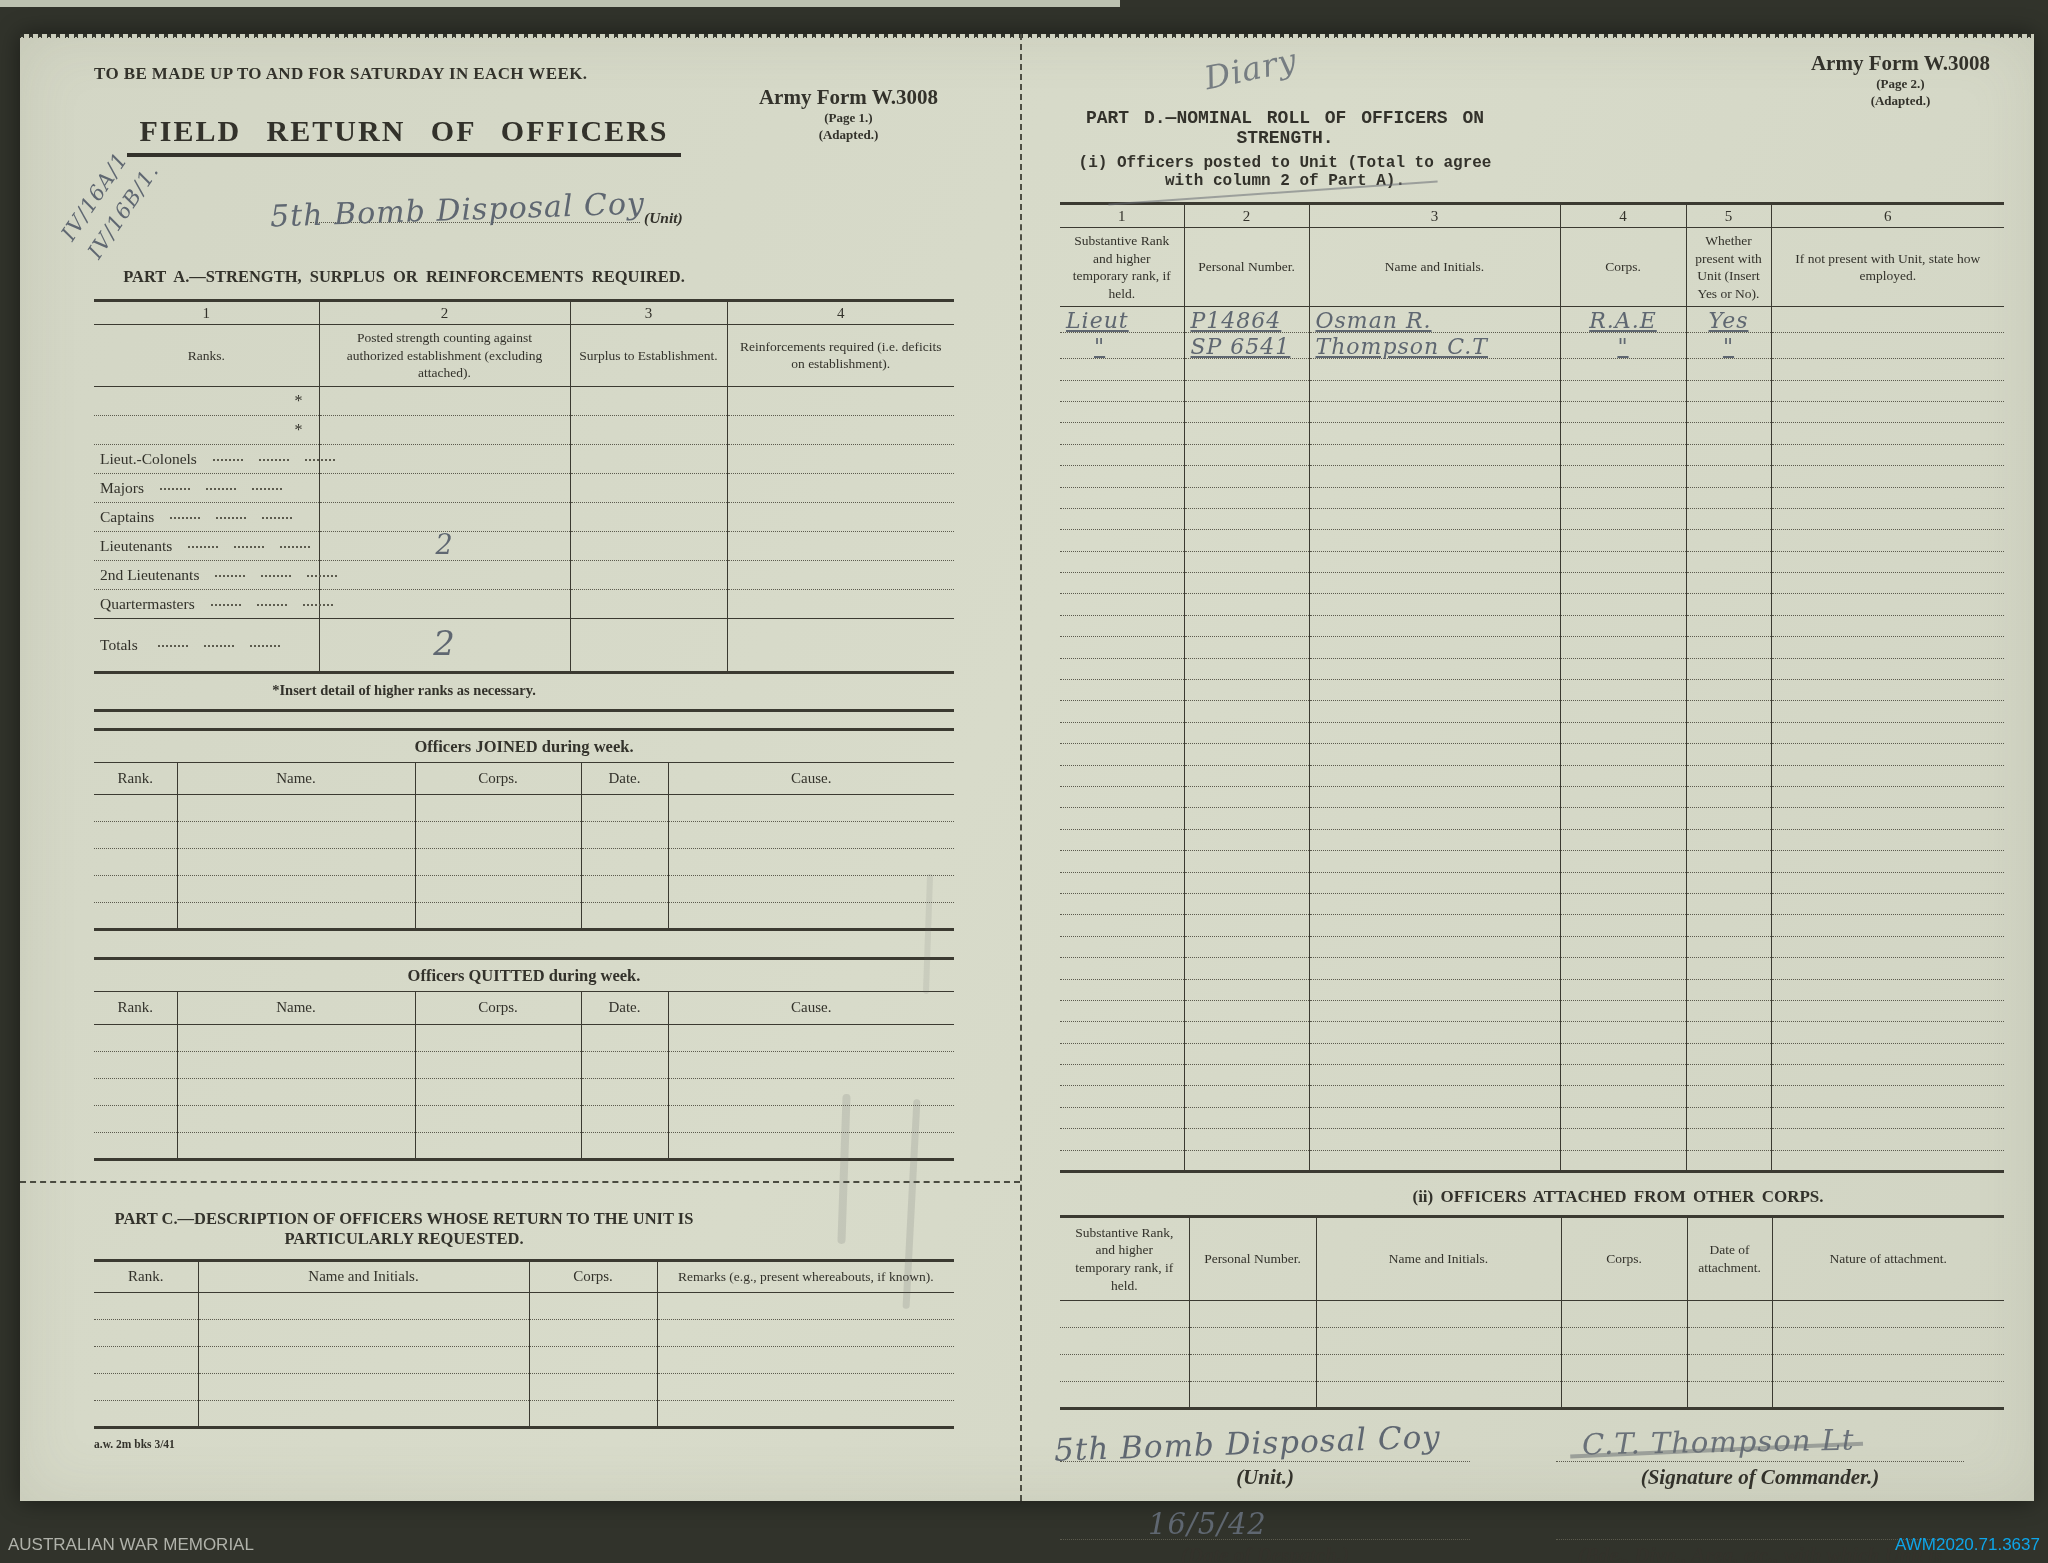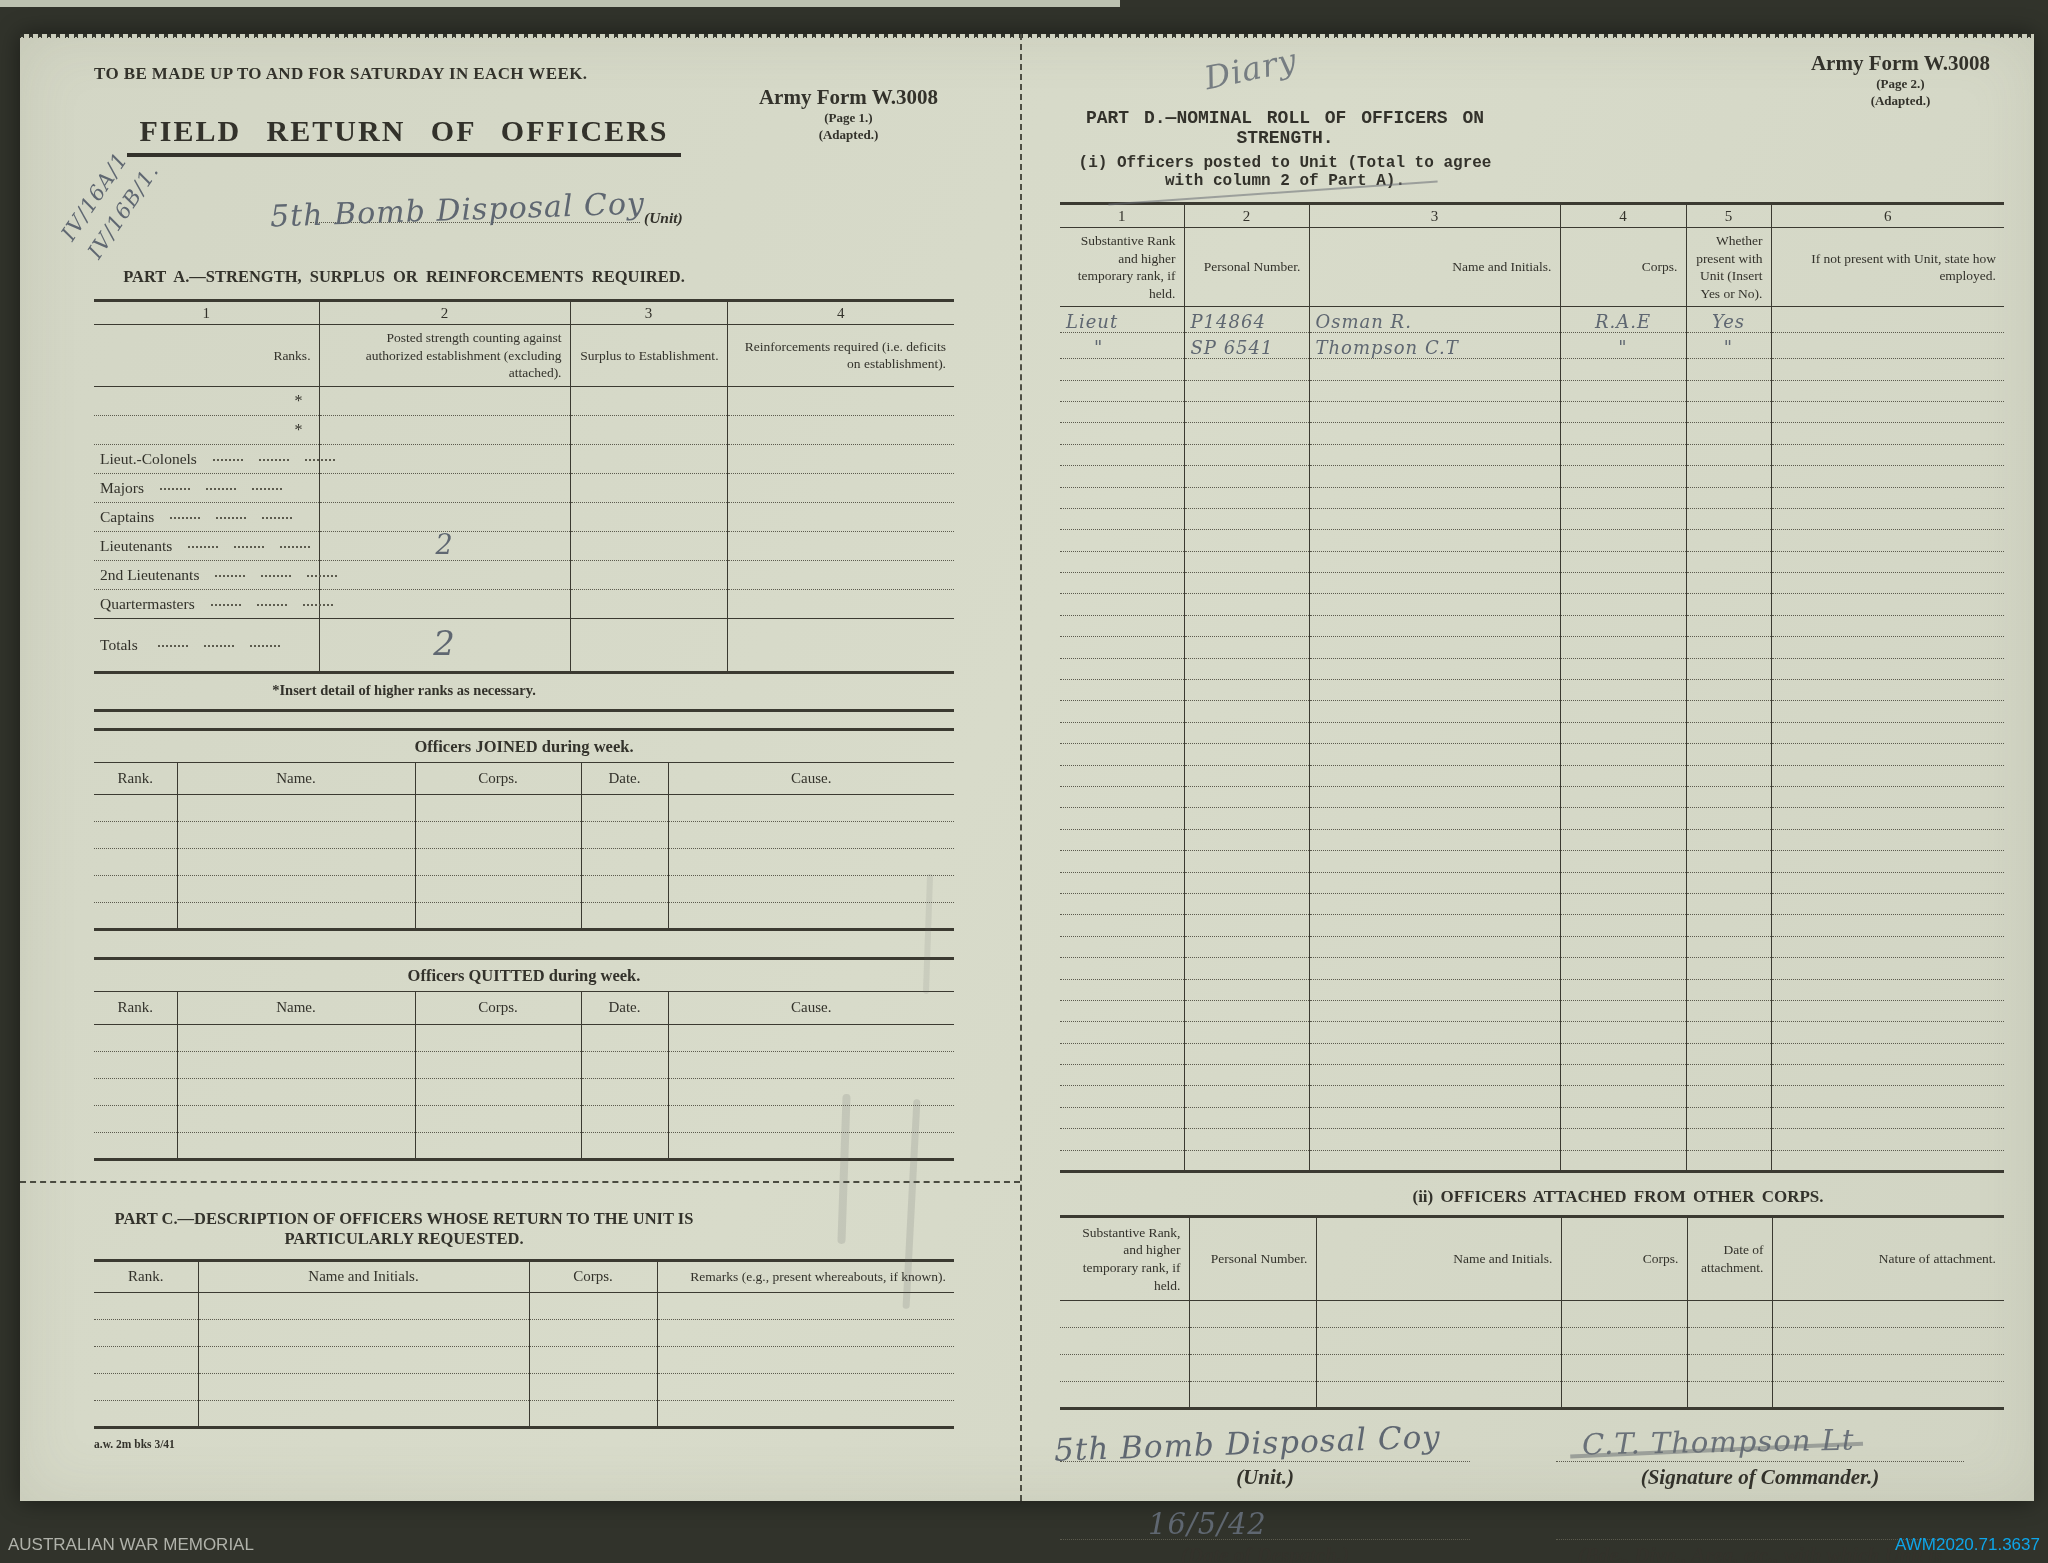"Substantive Rank and higher temporary" .hdr-text { text-align: right -> center }
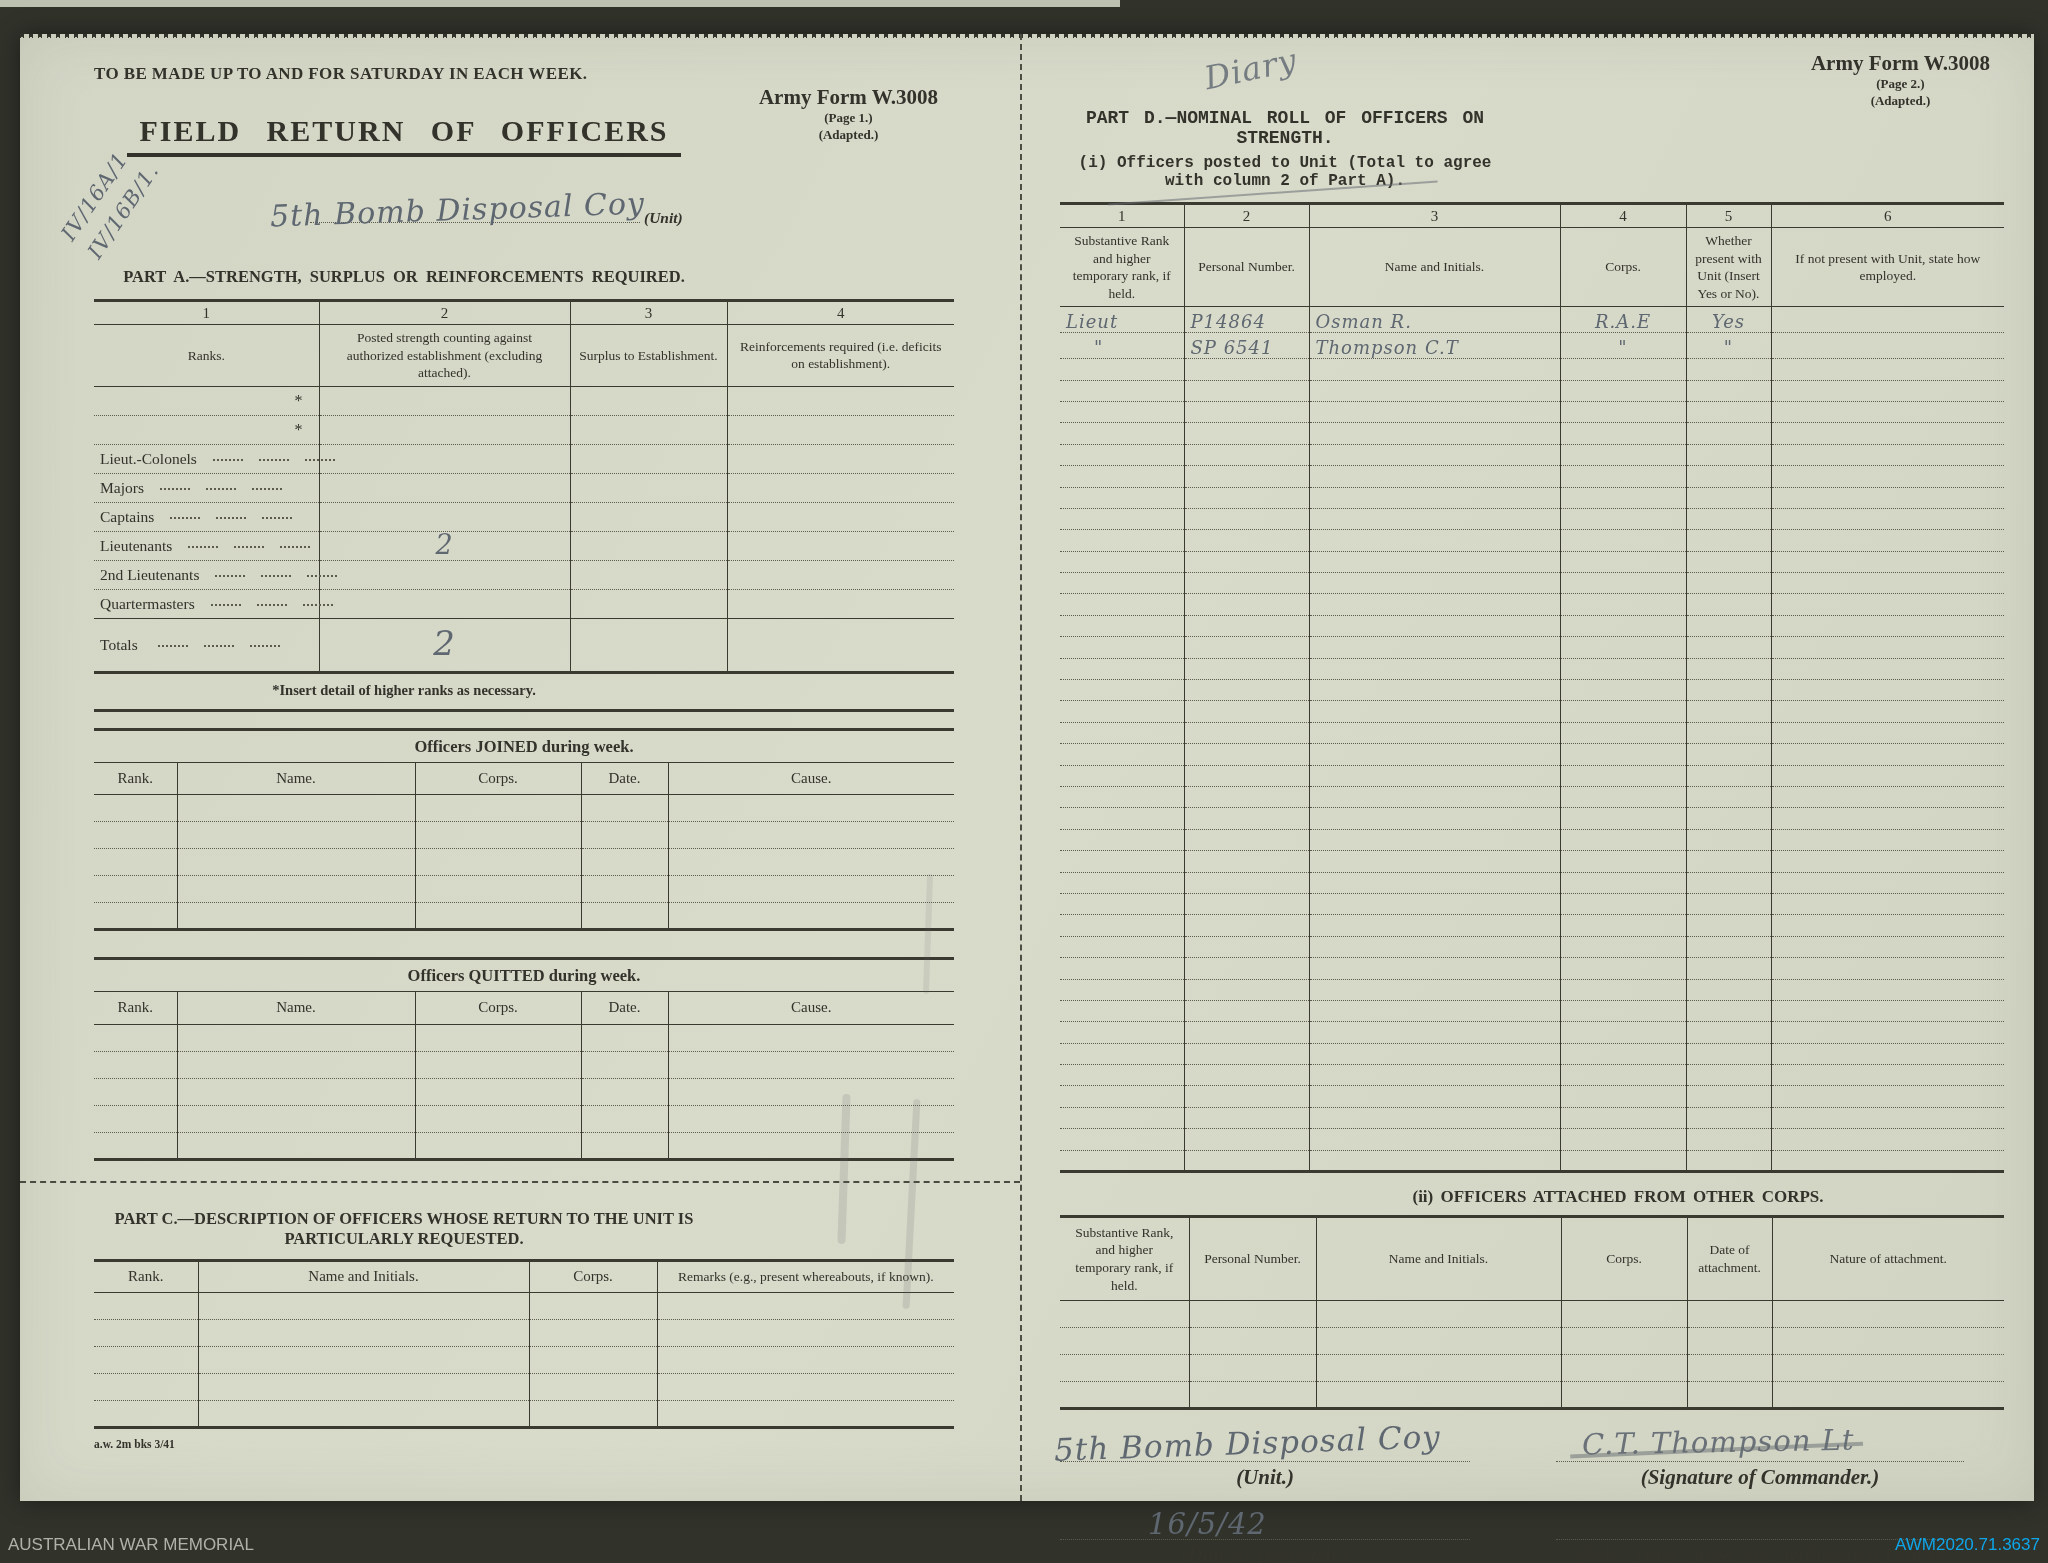"Lieut" .ehw { font-size: 18px -> 22px; text-decoration: none -> underline }
